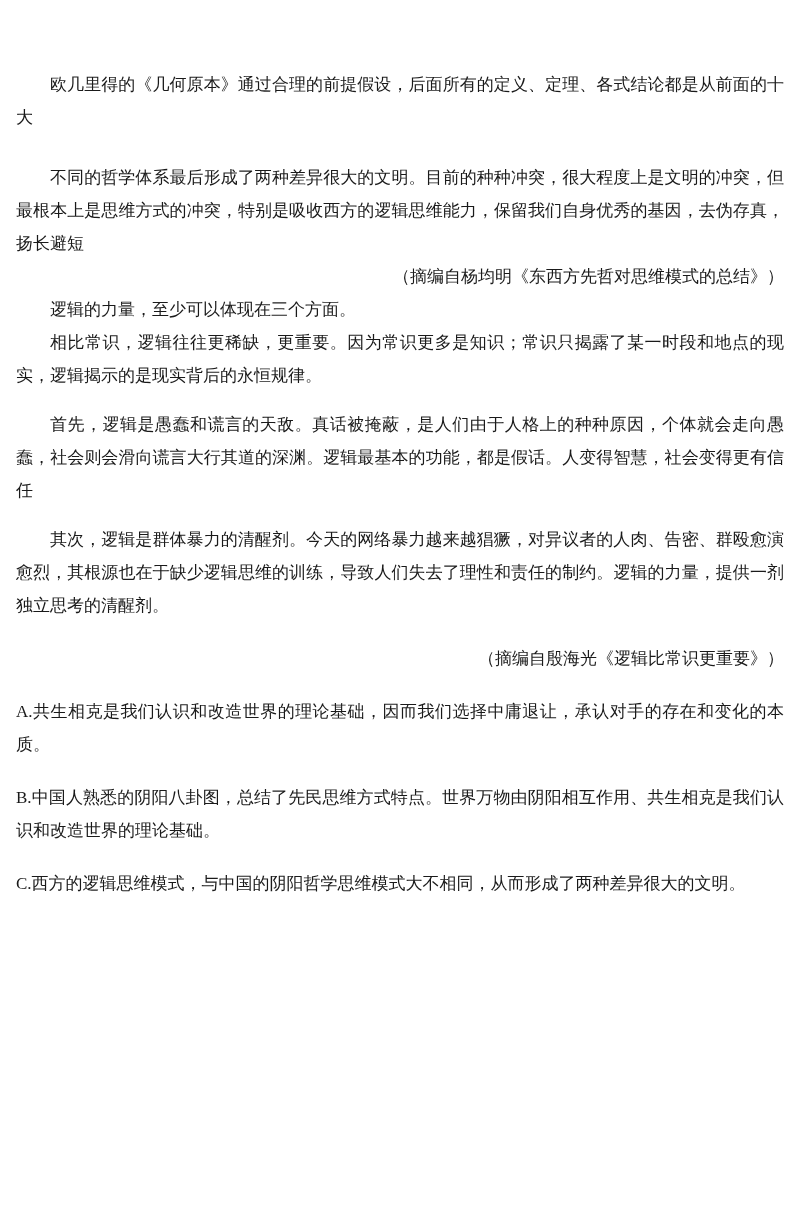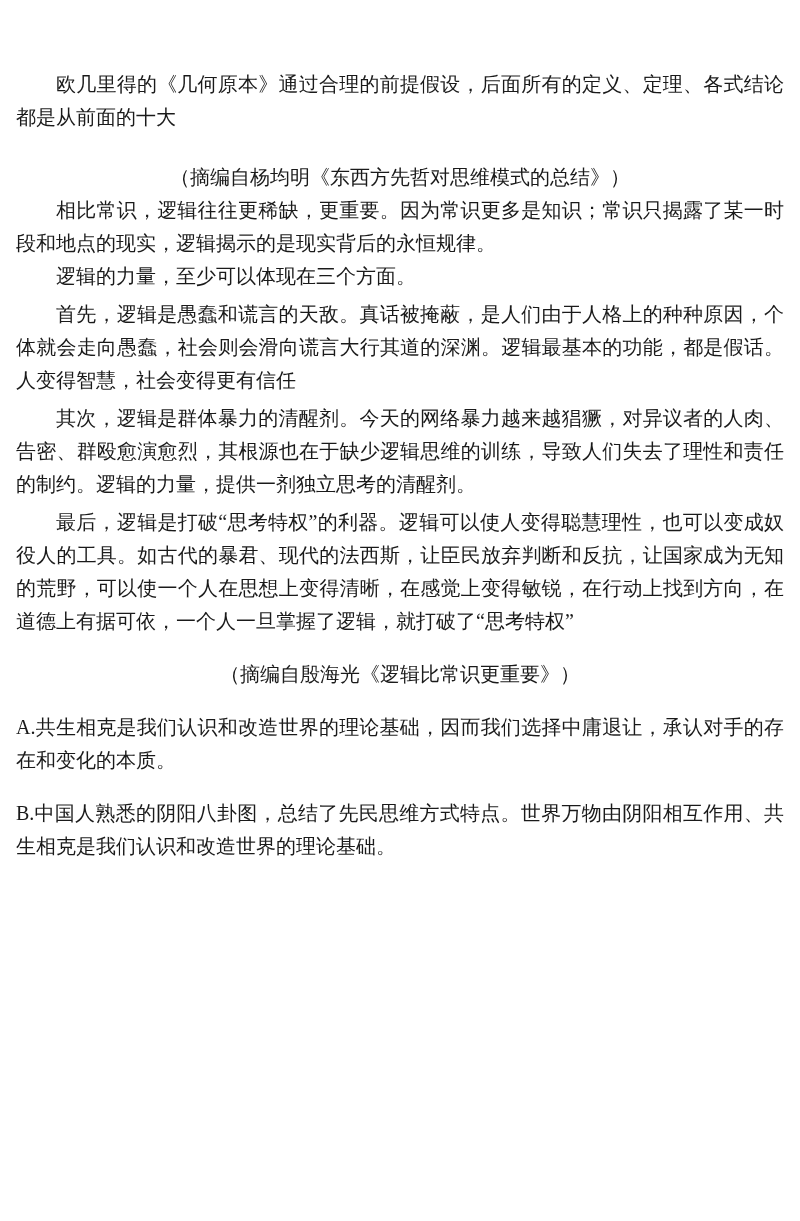"欧几里得的《几何原本》通过合理的前提假设，后面所有的定义、定理、各式结论都是从前" .page { font-size: 20px -> 17px }
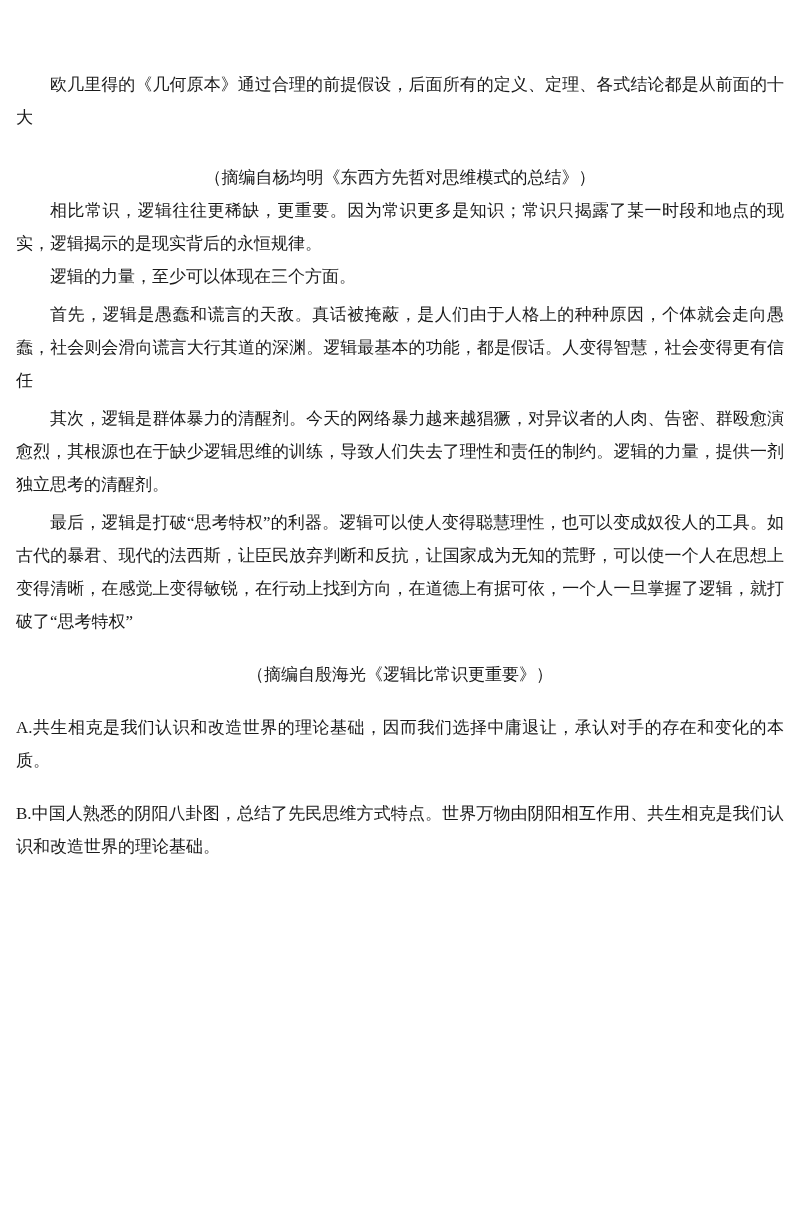"不同的哲学体系最后形成了两种差异很大的文明。目前的种种冲突，很大程度上是文明的冲" p.para { html: none -> <p>不同的哲学体系最后形成了两种差异很大的文明。目前的种种冲突，很大程度上是文明的冲突，但最根本上是思维方式的冲突，特别是吸收西方的逻辑思维能力，保留我们自身优秀的基因，去伪存真，扬长避短</p> }
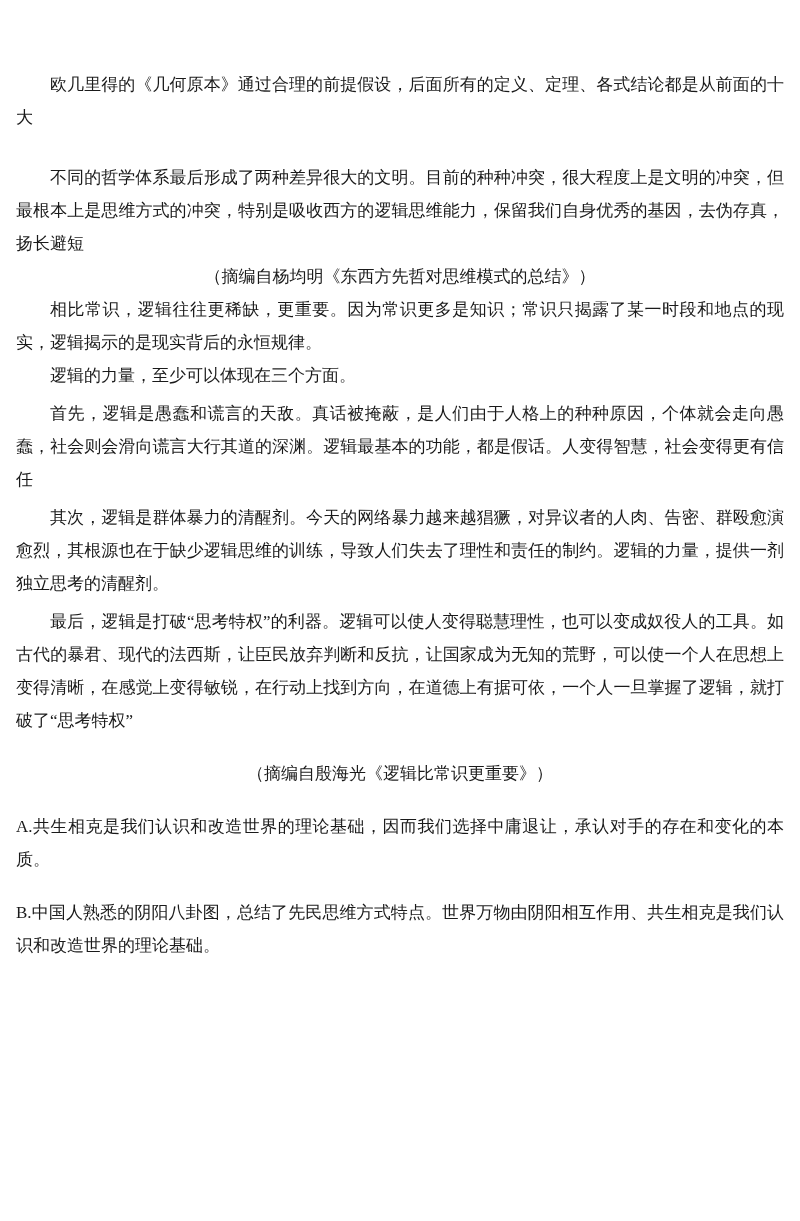"（摘编自杨均明《东西方先哲对思维模式的总结》）" .right { text-align: center -> right }
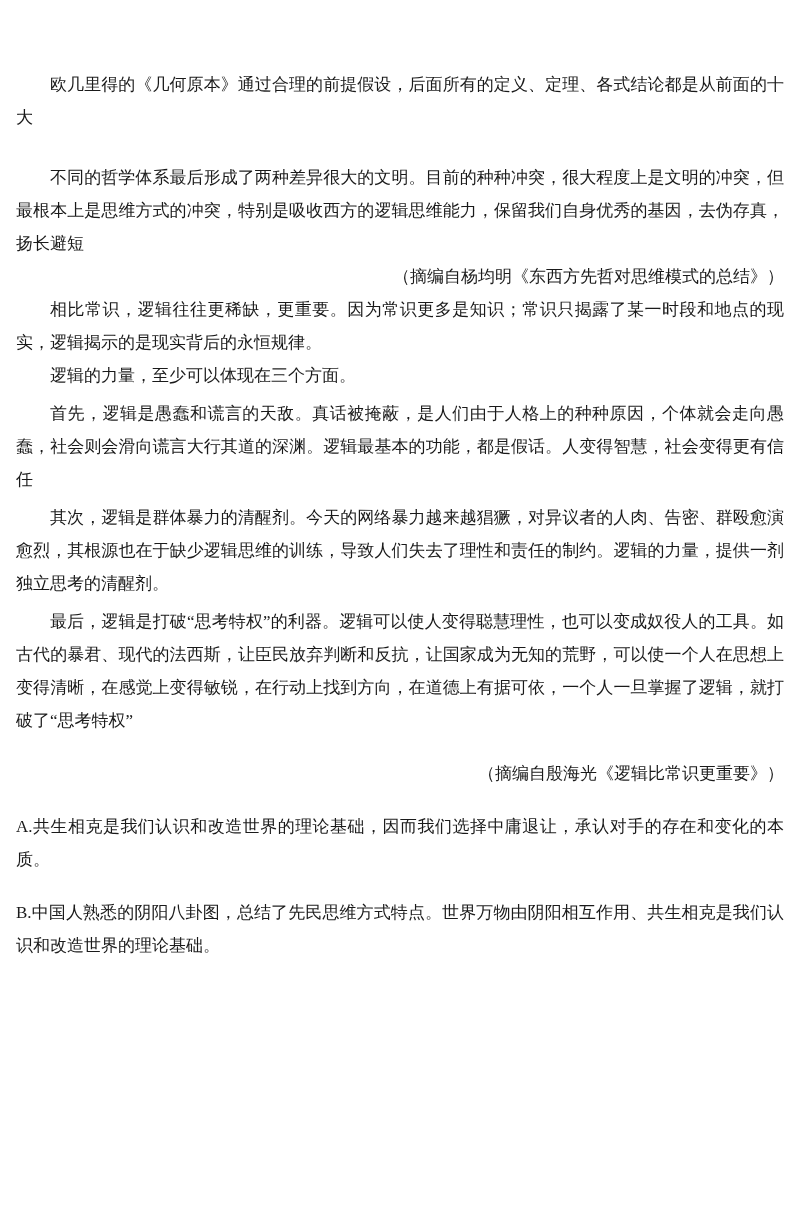"相比常识，逻辑往往更稀缺，更重要。因为常识更多是知识；常识只揭露了某一时段和地点" p.para { order: before "逻辑的力量，至少可以体现在三个方面。" -> after "逻辑的力量，至少可以体现在三个方面。" }
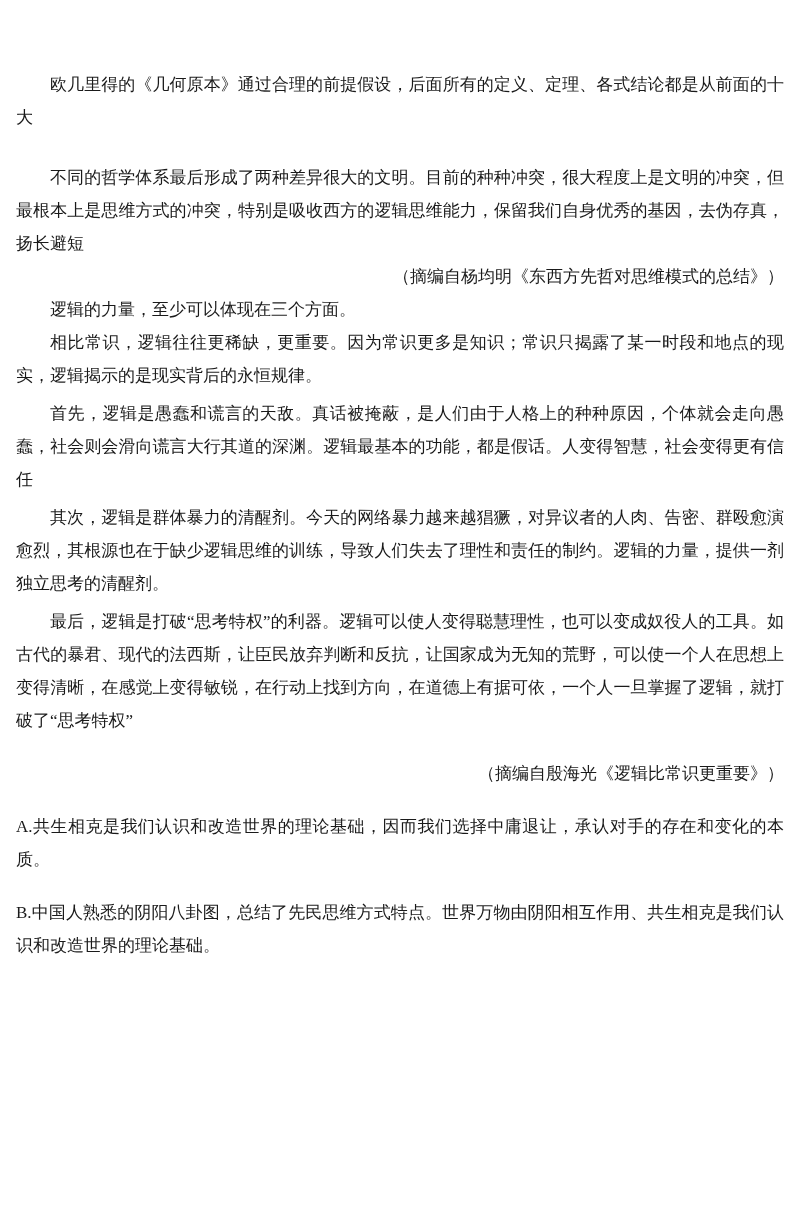"首先，逻辑是愚蠢和谎言的天敌。真话被掩蔽，是人们由于人格上的种种原因，个体就会走" .mt-sm { margin-top: 5px -> 16px }
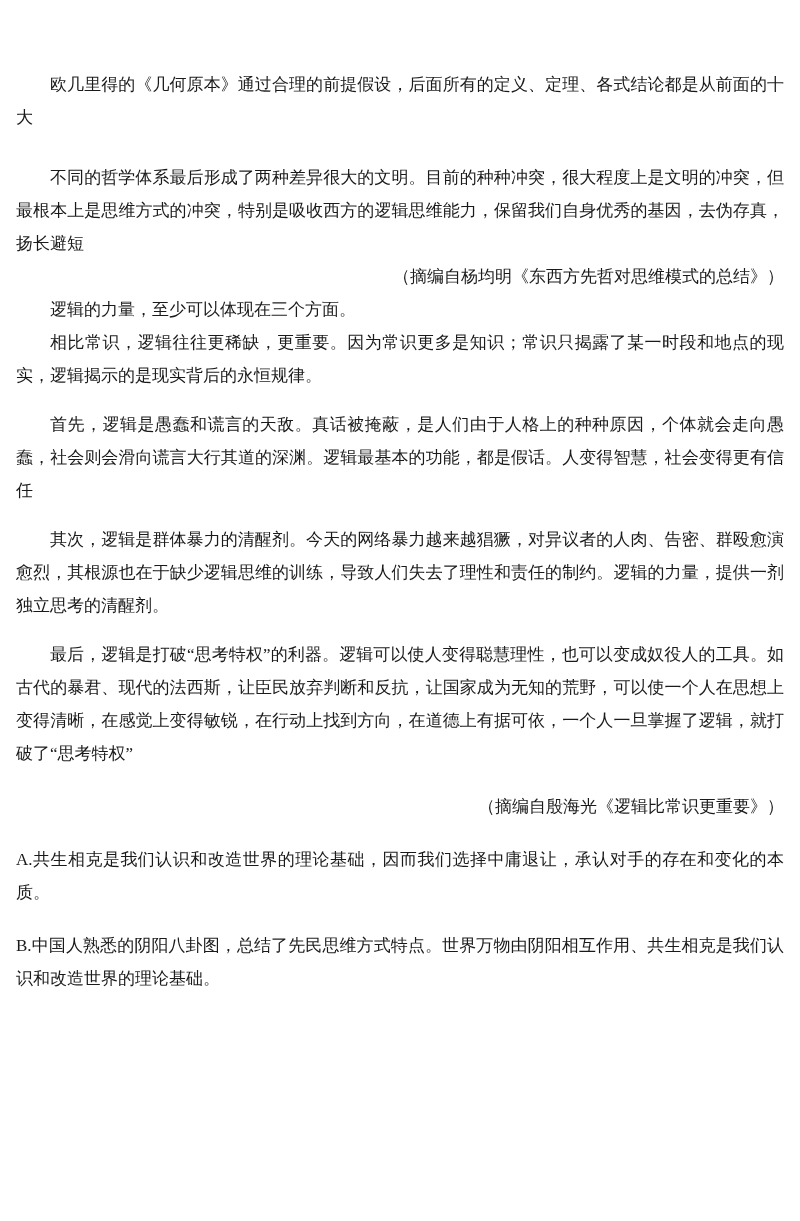"最后，逻辑是打破“思考特权”的利器。逻辑可以使人变得聪慧理性，也可以变成奴役人的" p.para { html: <p>最后，逻辑是打破“思考特权”的利器。逻辑可以使人变得聪慧理性，也可以变成奴役人的工具。如古代的暴君、现代的法西斯，让臣民放弃判断和反抗，让国家成为无知的荒野，可以使一个人在思想上变得清晰，在感觉上变得敏锐，在行动上找到方向，在道德上有据可依，一个人一旦掌握了逻辑，就打破了“思考特权”</p> -> none }
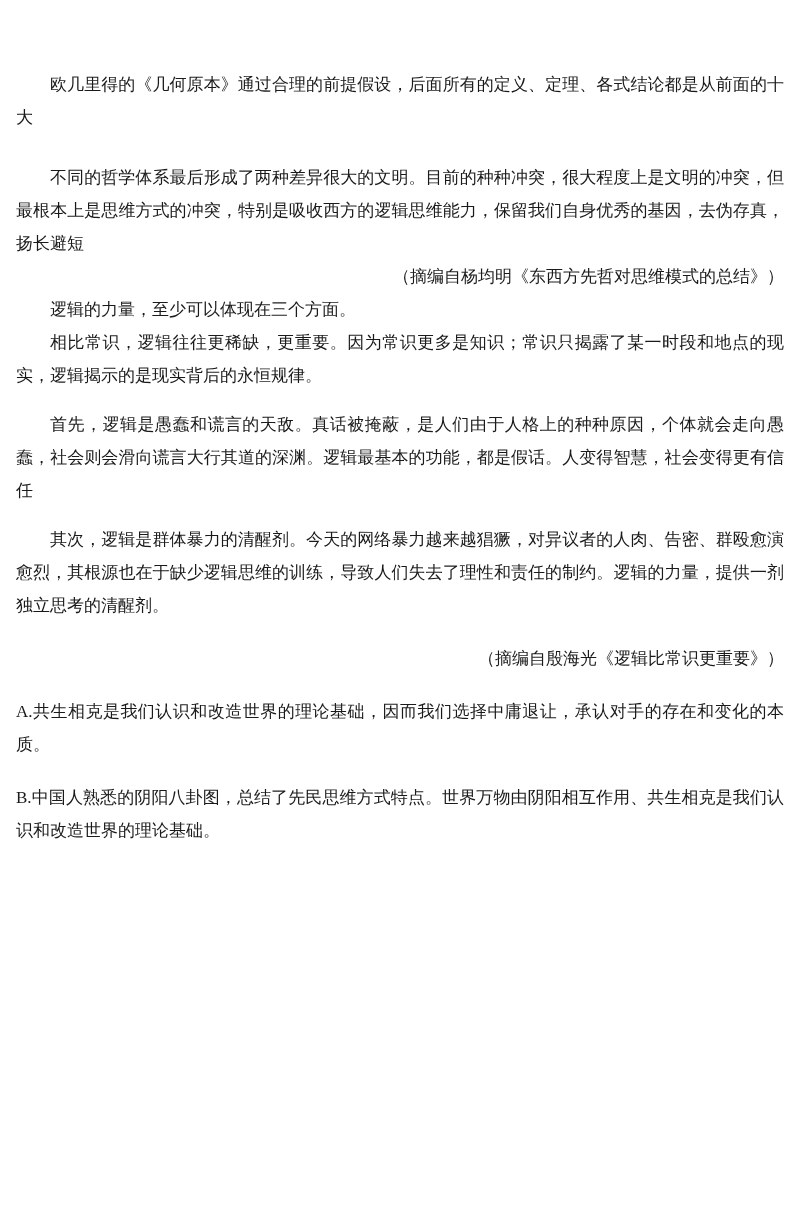"C.西方的逻辑思维模式，与中国的阴阳哲学思维模式大不相同，从而形成了两种差异很大" p.para { html: none -> <p>C.西方的逻辑思维模式，与中国的阴阳哲学思维模式大不相同，从而形成了两种差异很大的文明。</p> }
